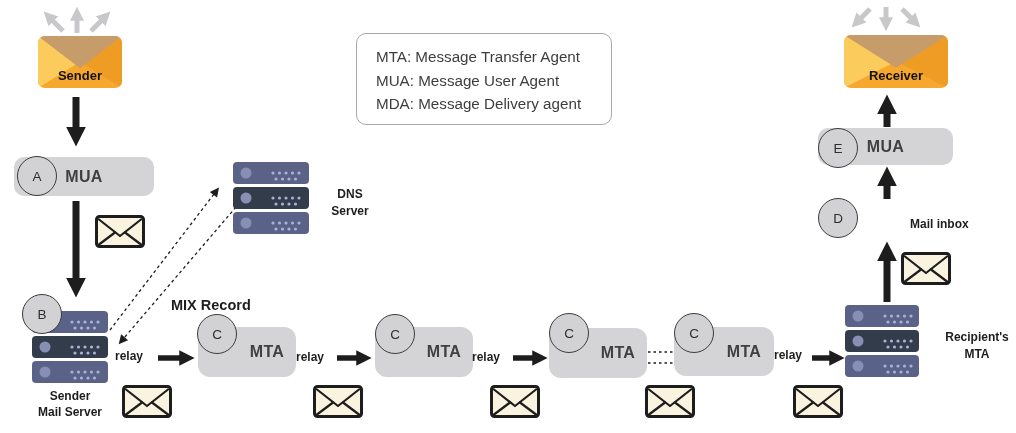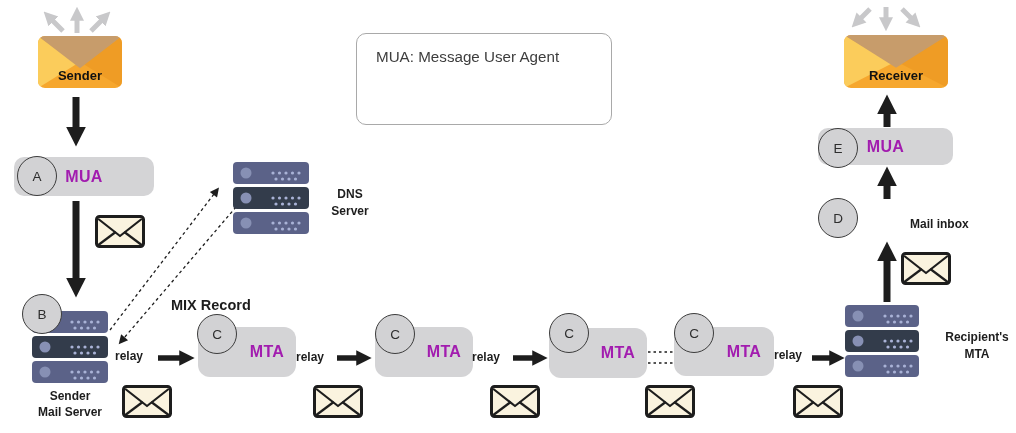"MTA: Message Transfer Agent" div { html: none -> <div>MTA: Message Transfer Agent</div> }
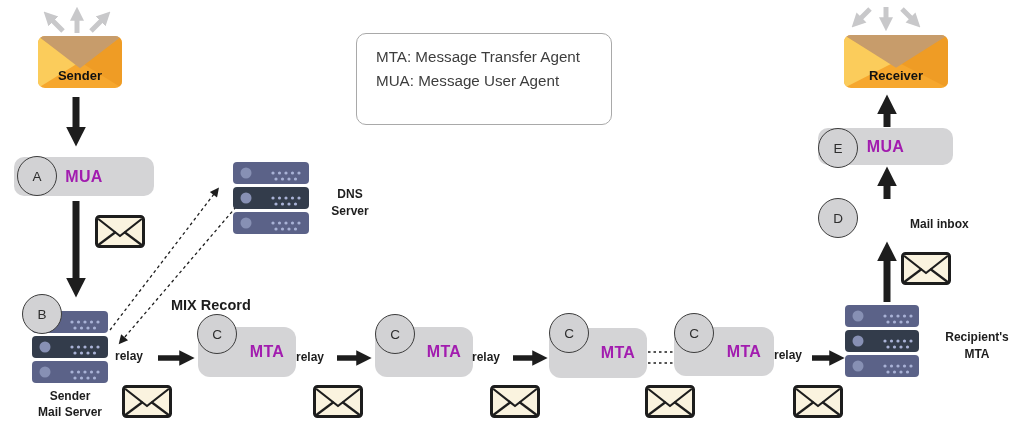"MDA: Message Delivery agent" div { html: none -> <div>MDA: Message Delivery agent</div> }
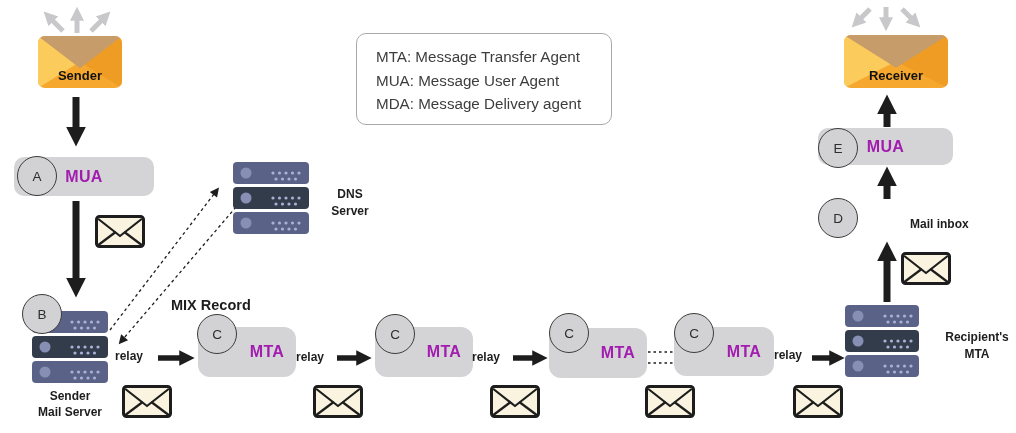"MUA" .pill { color: #a21caf -> #404040 }
